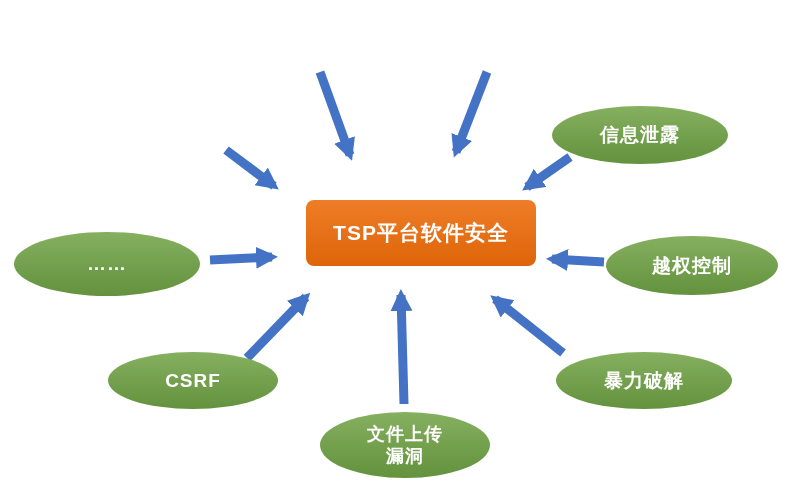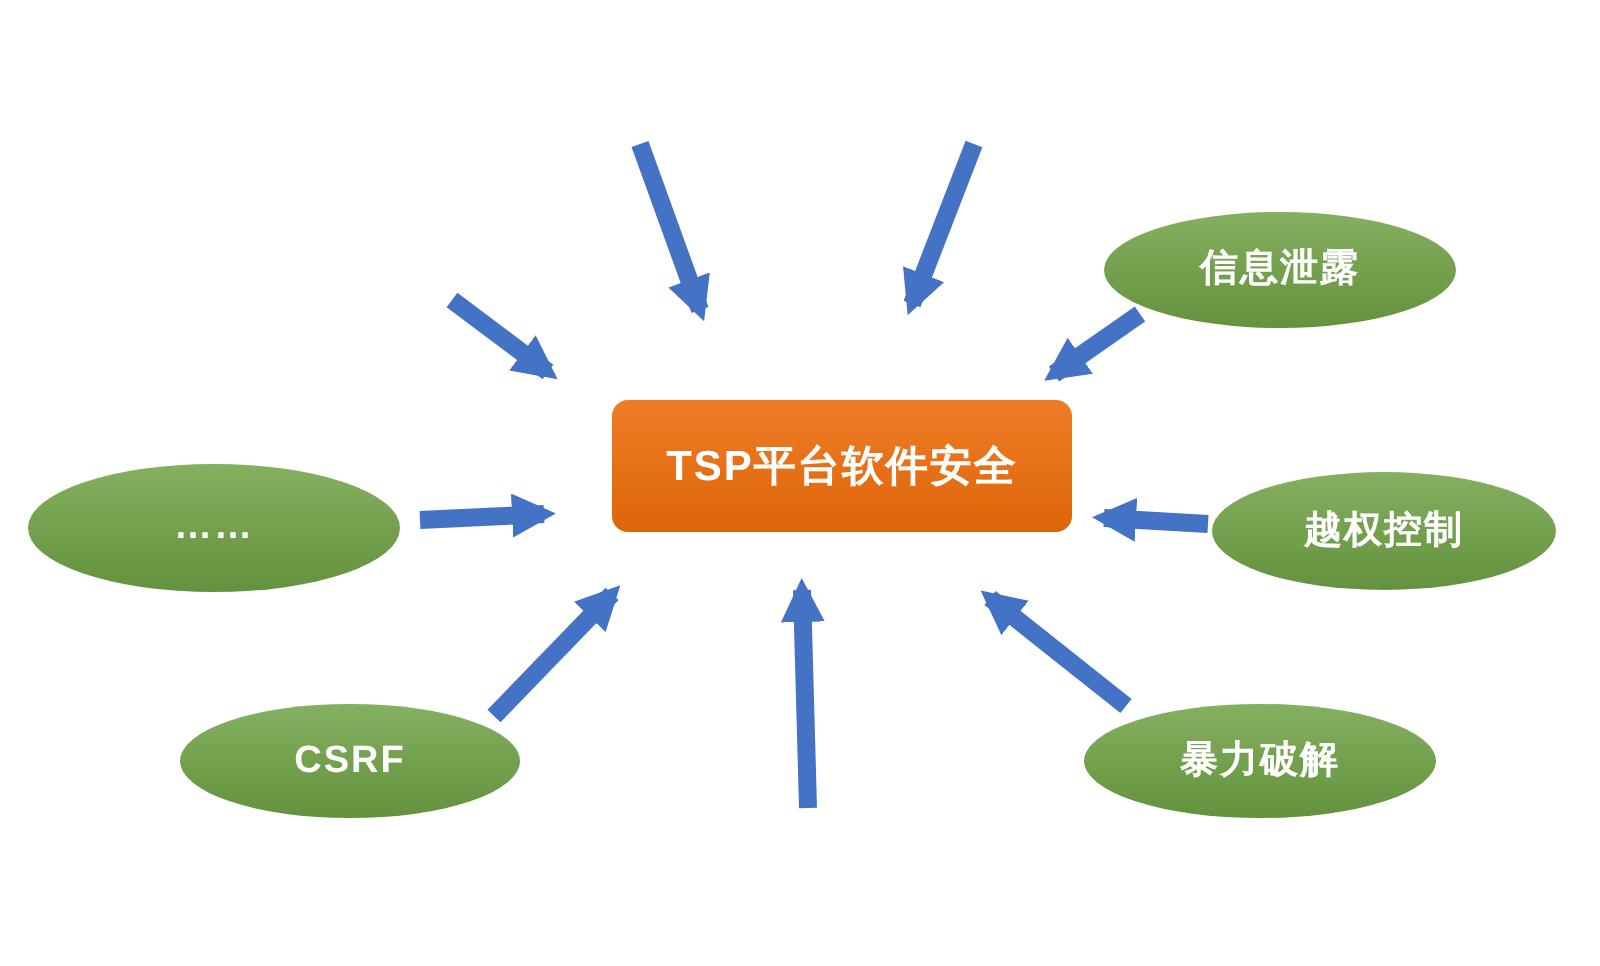"CSRF" .n-csrf { left: 90px -> 108px }
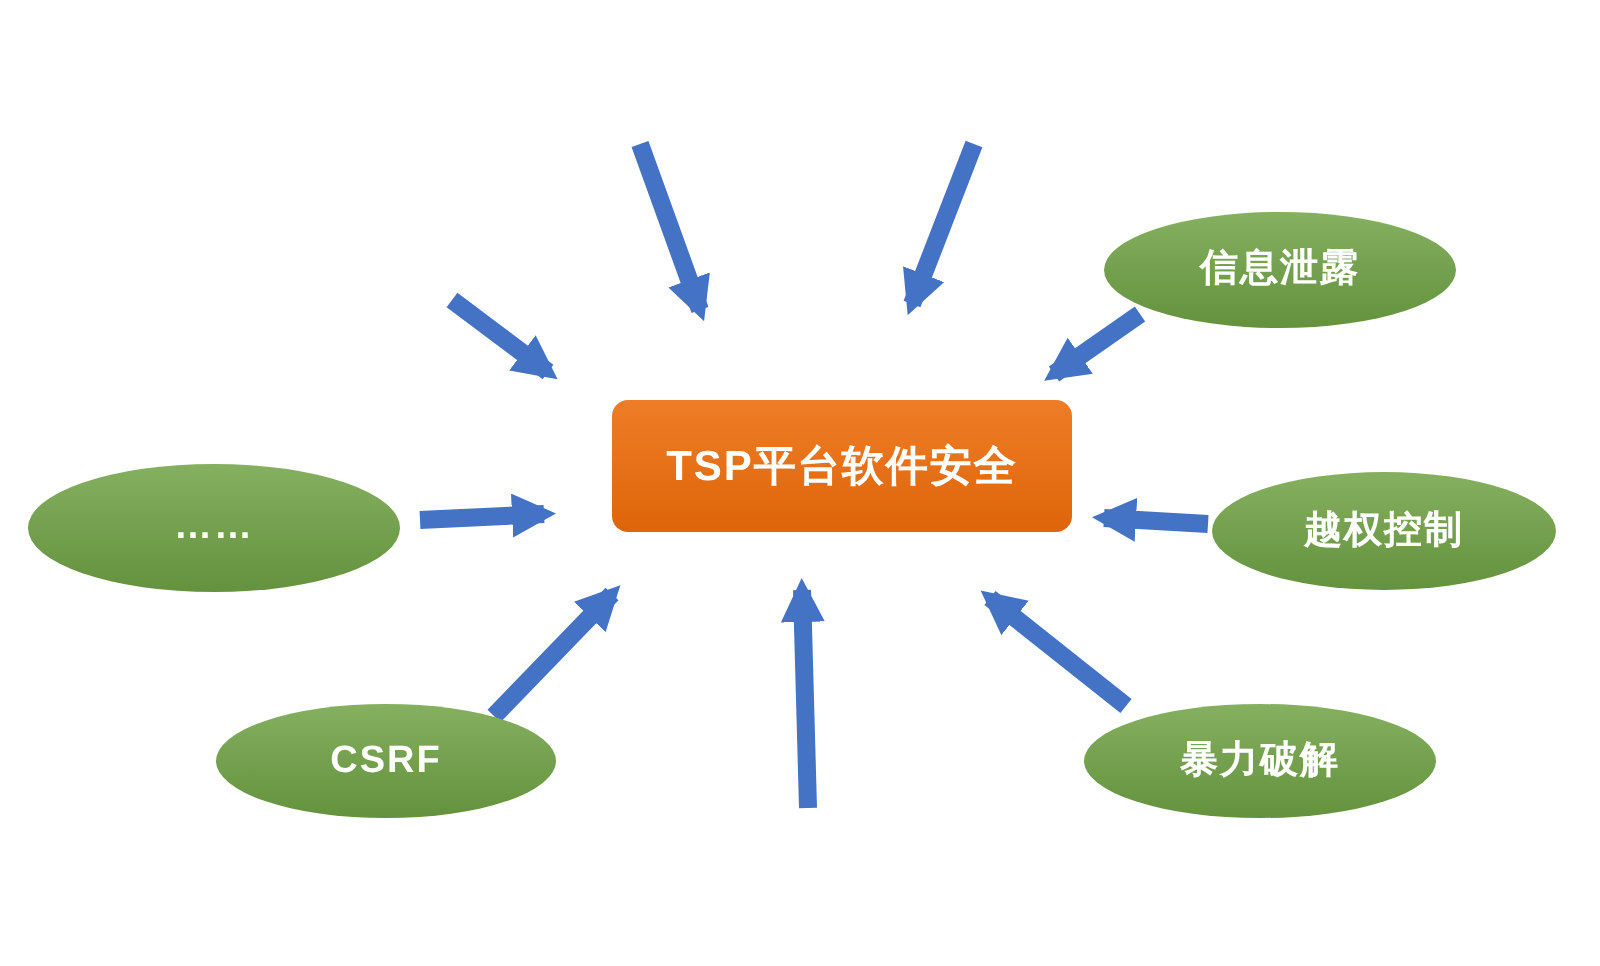"暴力破解" .n-brute { left: 542px -> 556px }
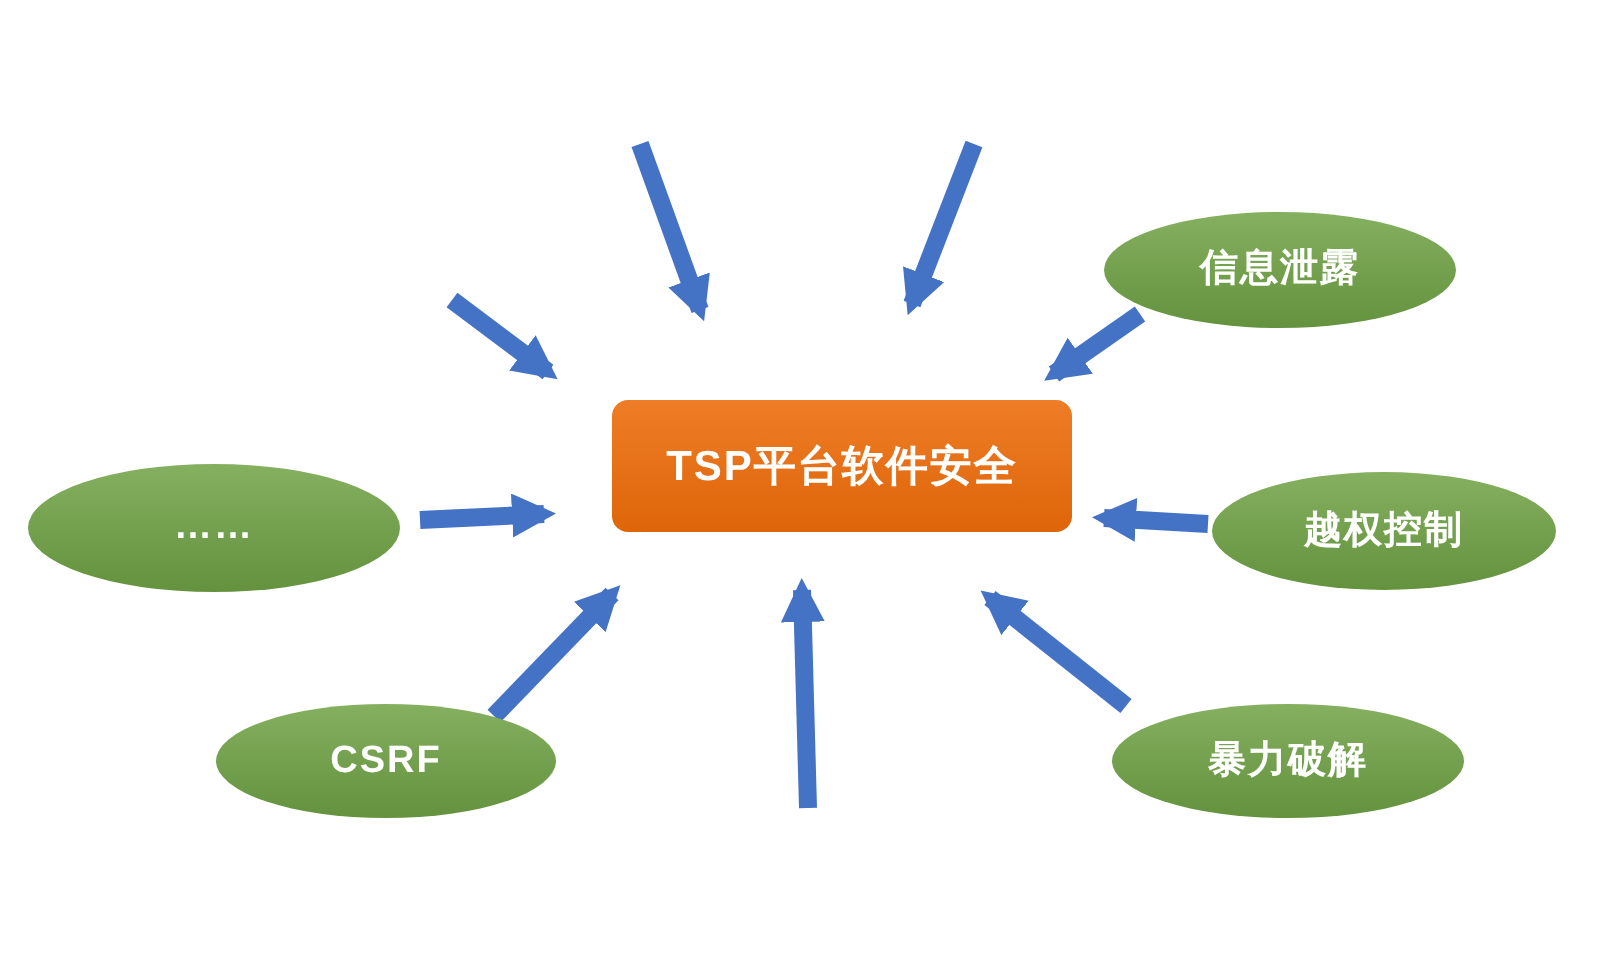"文件上传" div.node { html: none -> <div>文件上传 漏洞</div> }
